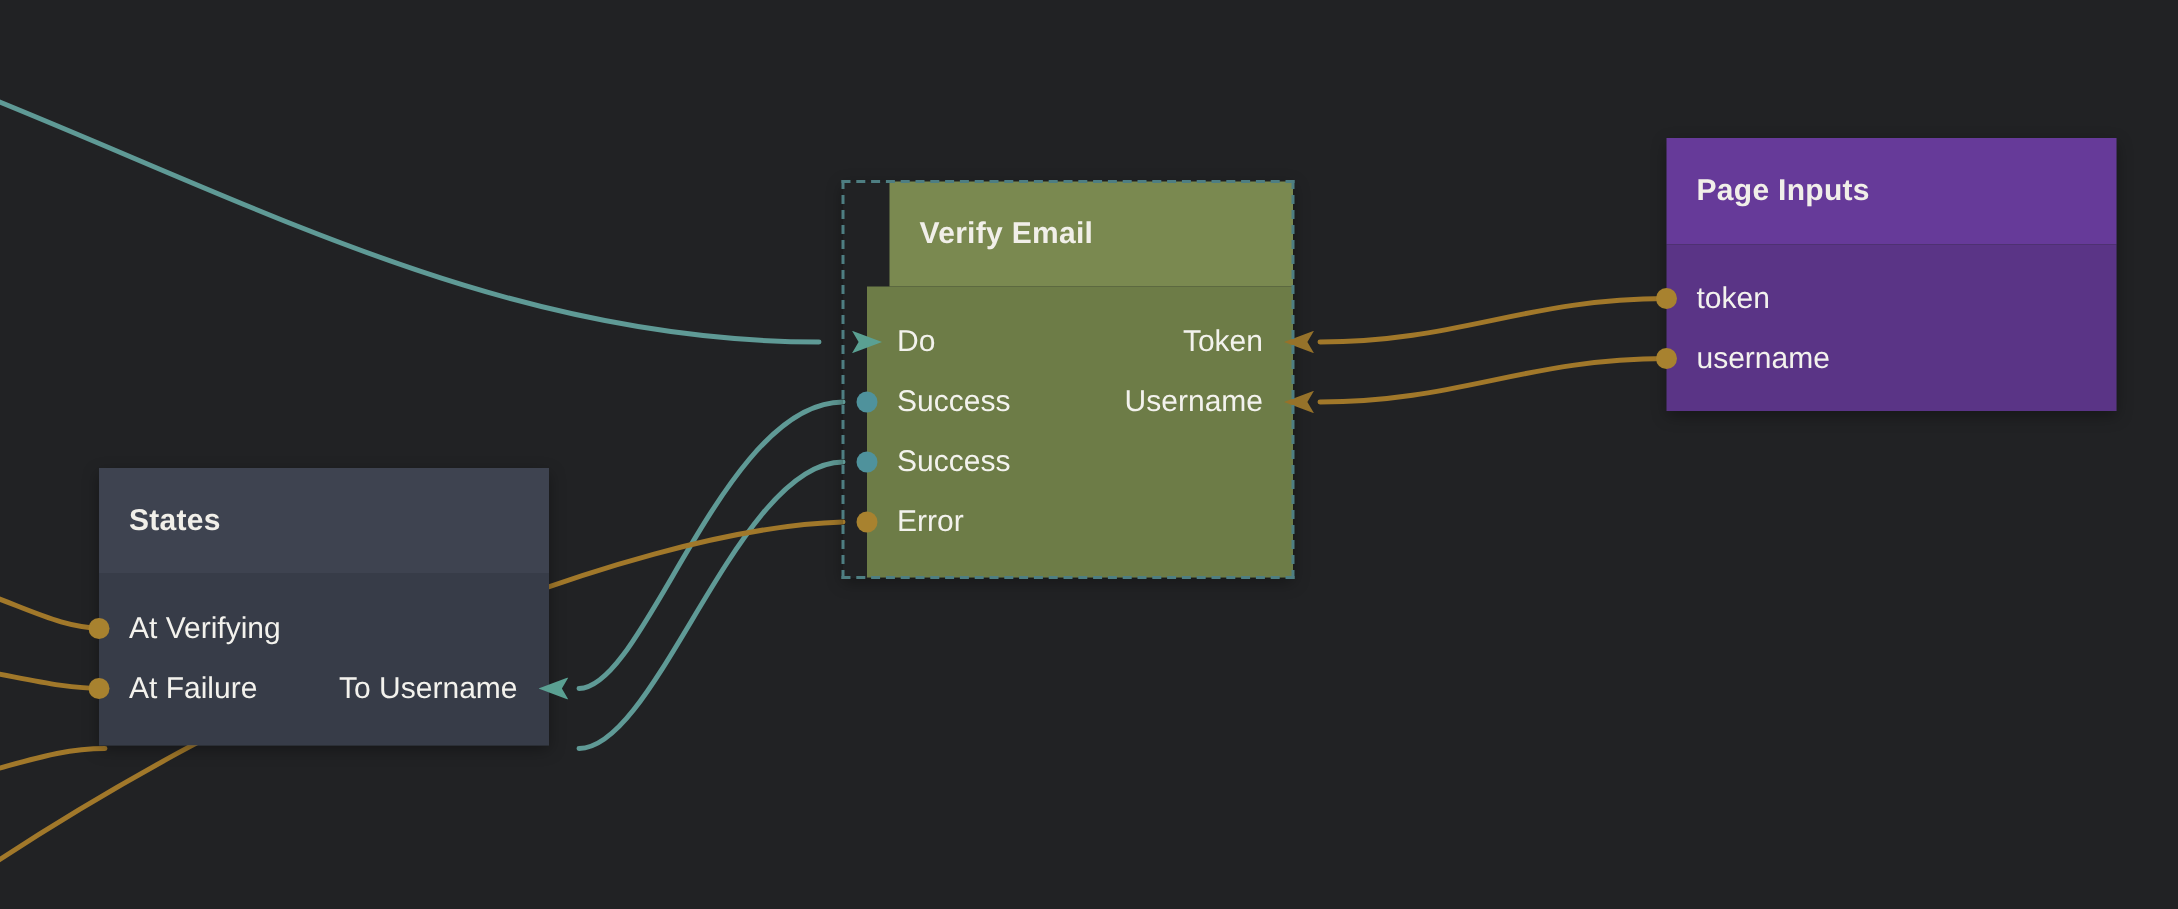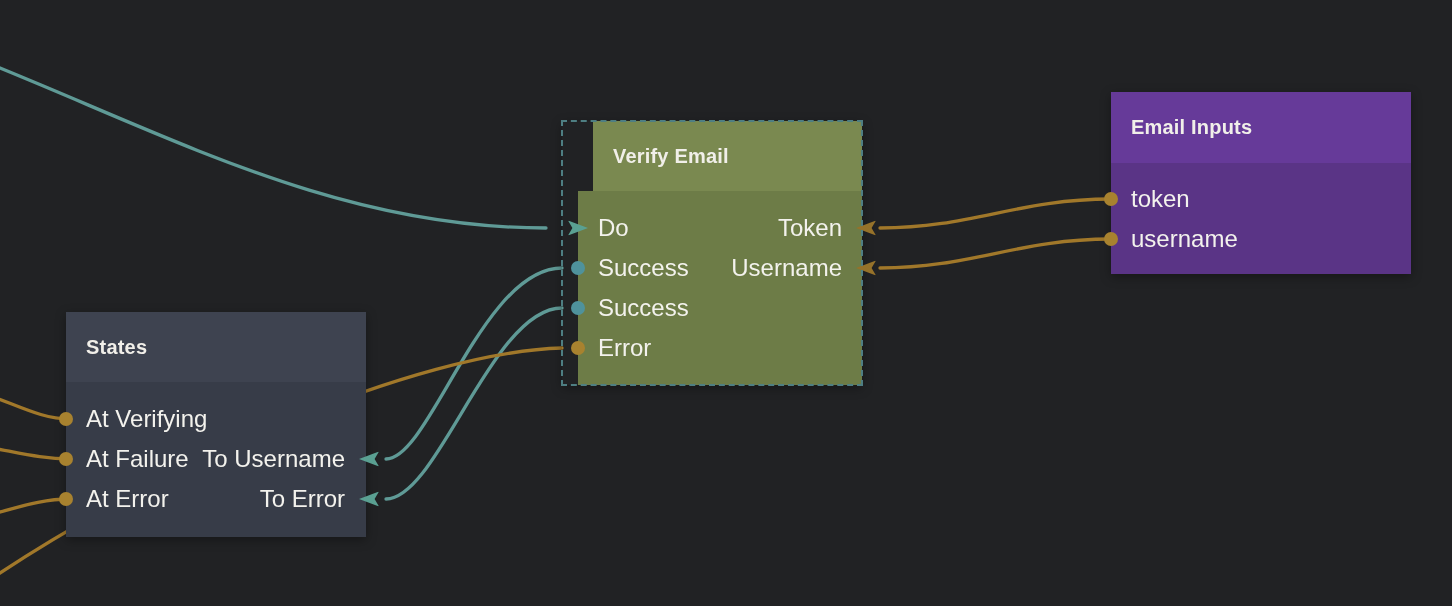"Email Inputs" span { text: Email -> Page }
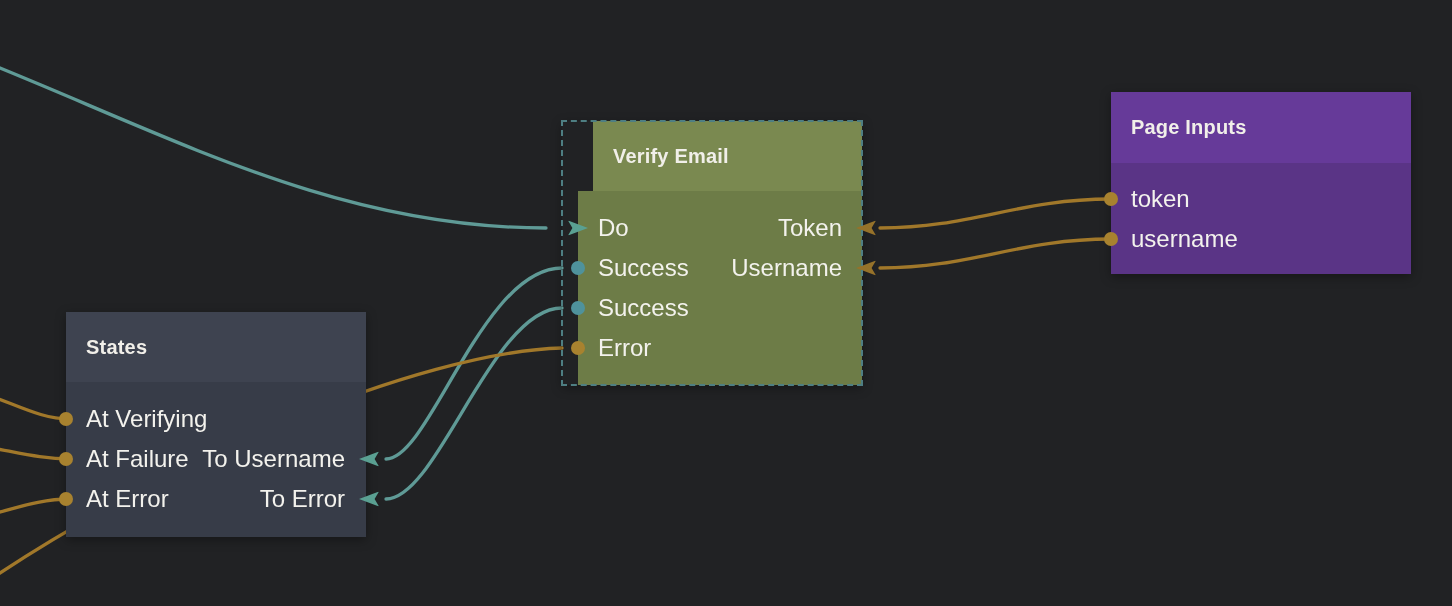"token" .plabel { font-size: 24px -> 20px }
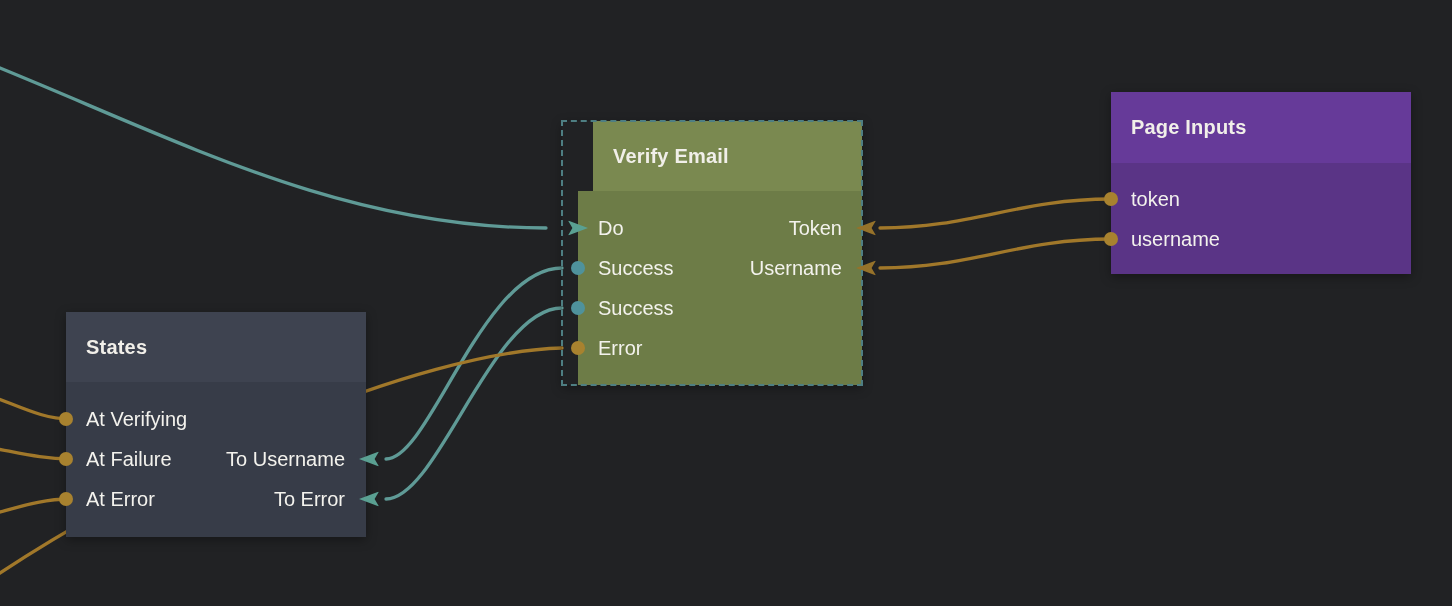"At Error" div.port-row { html: <div> <span></span> <span>At Error</span> <span>To Error</span> <span></span> </div> -> none }
